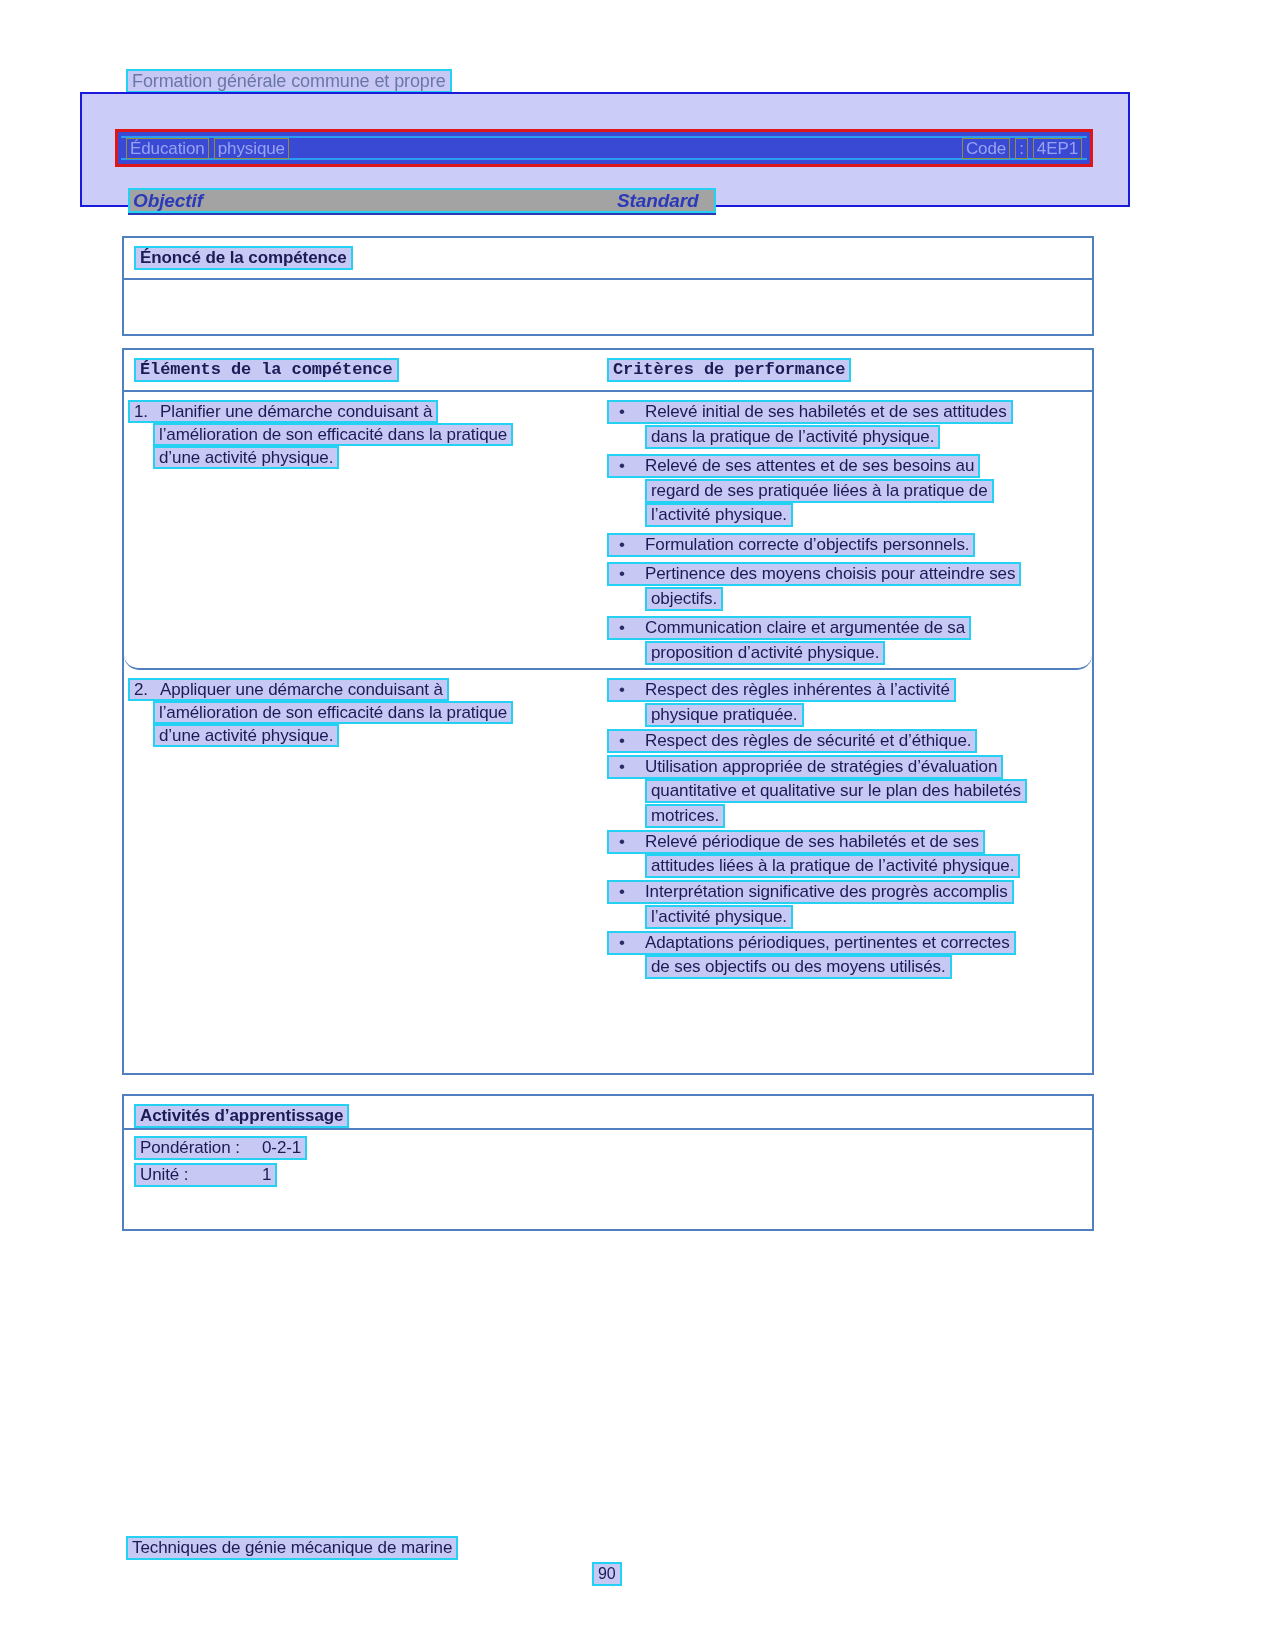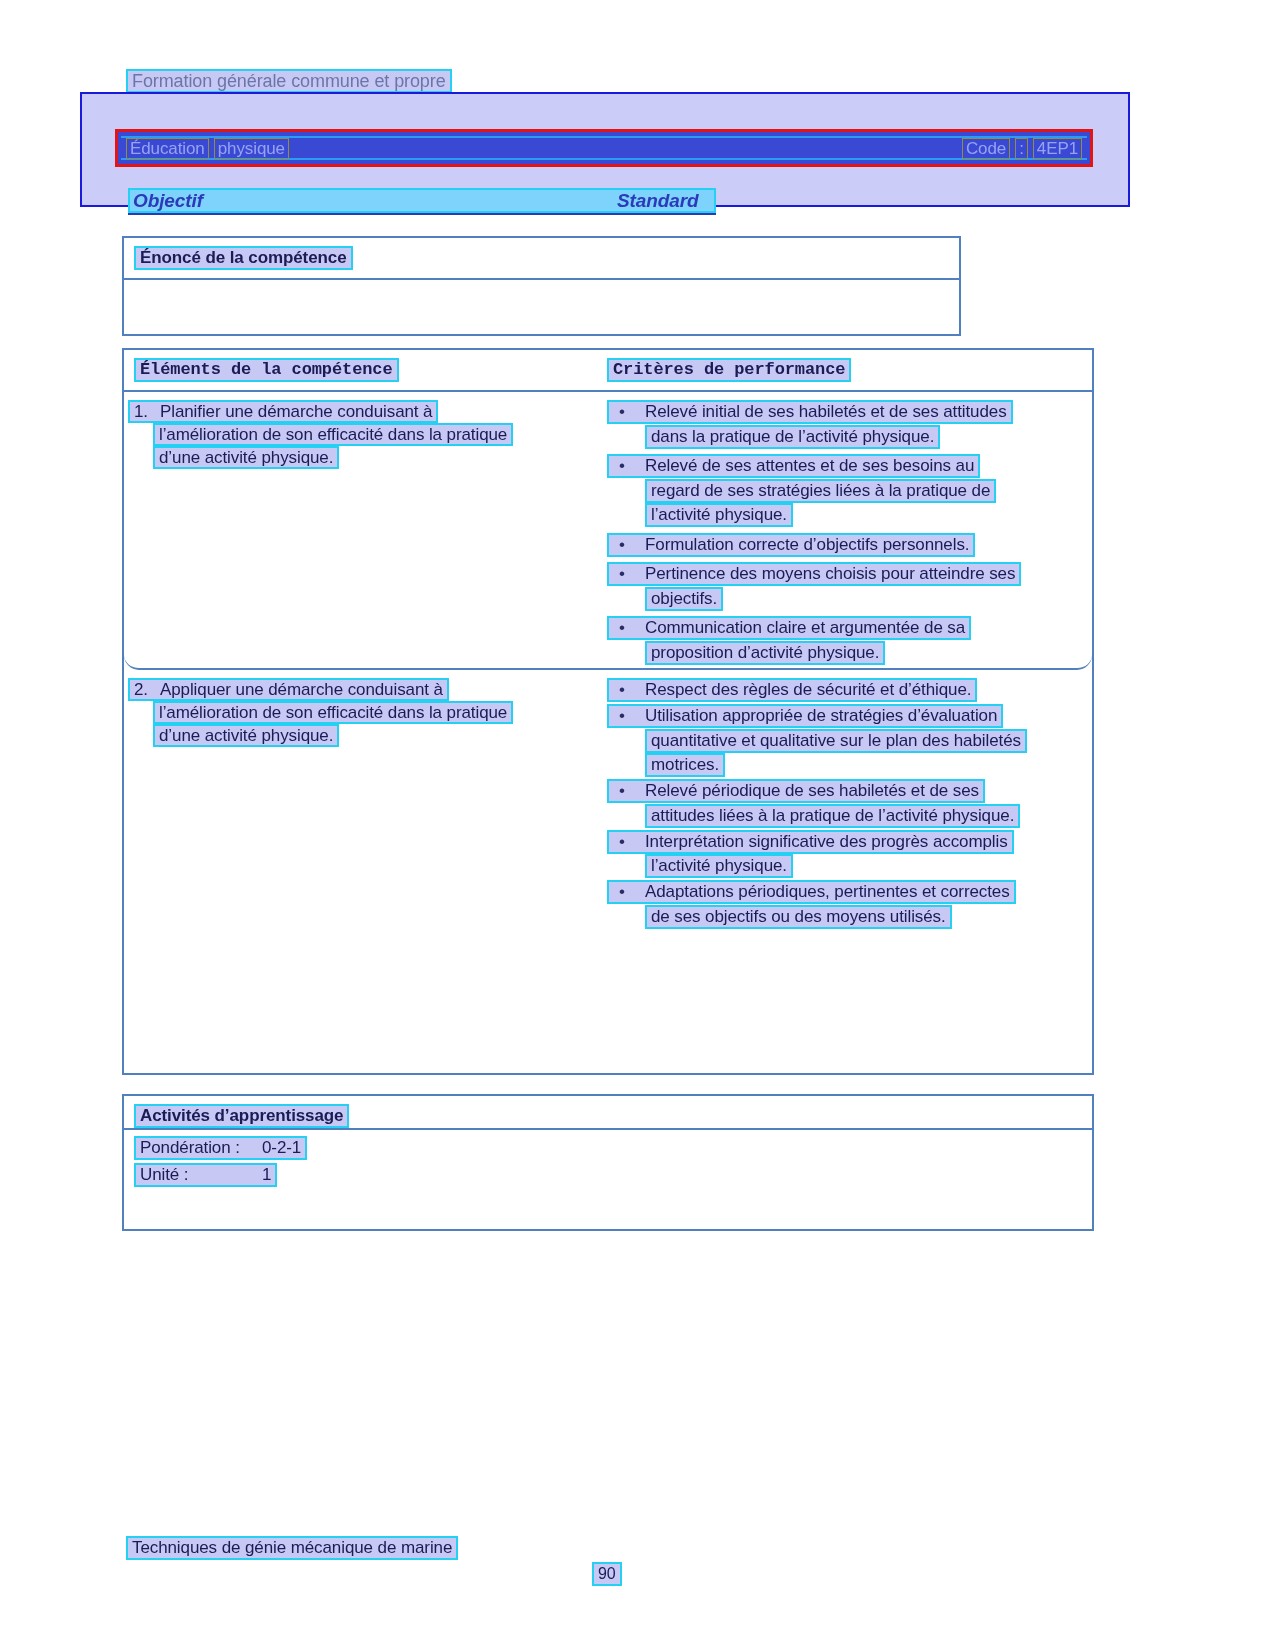"Objectif" .obj-row { background: #7dd3fc -> #a3a3a3 }
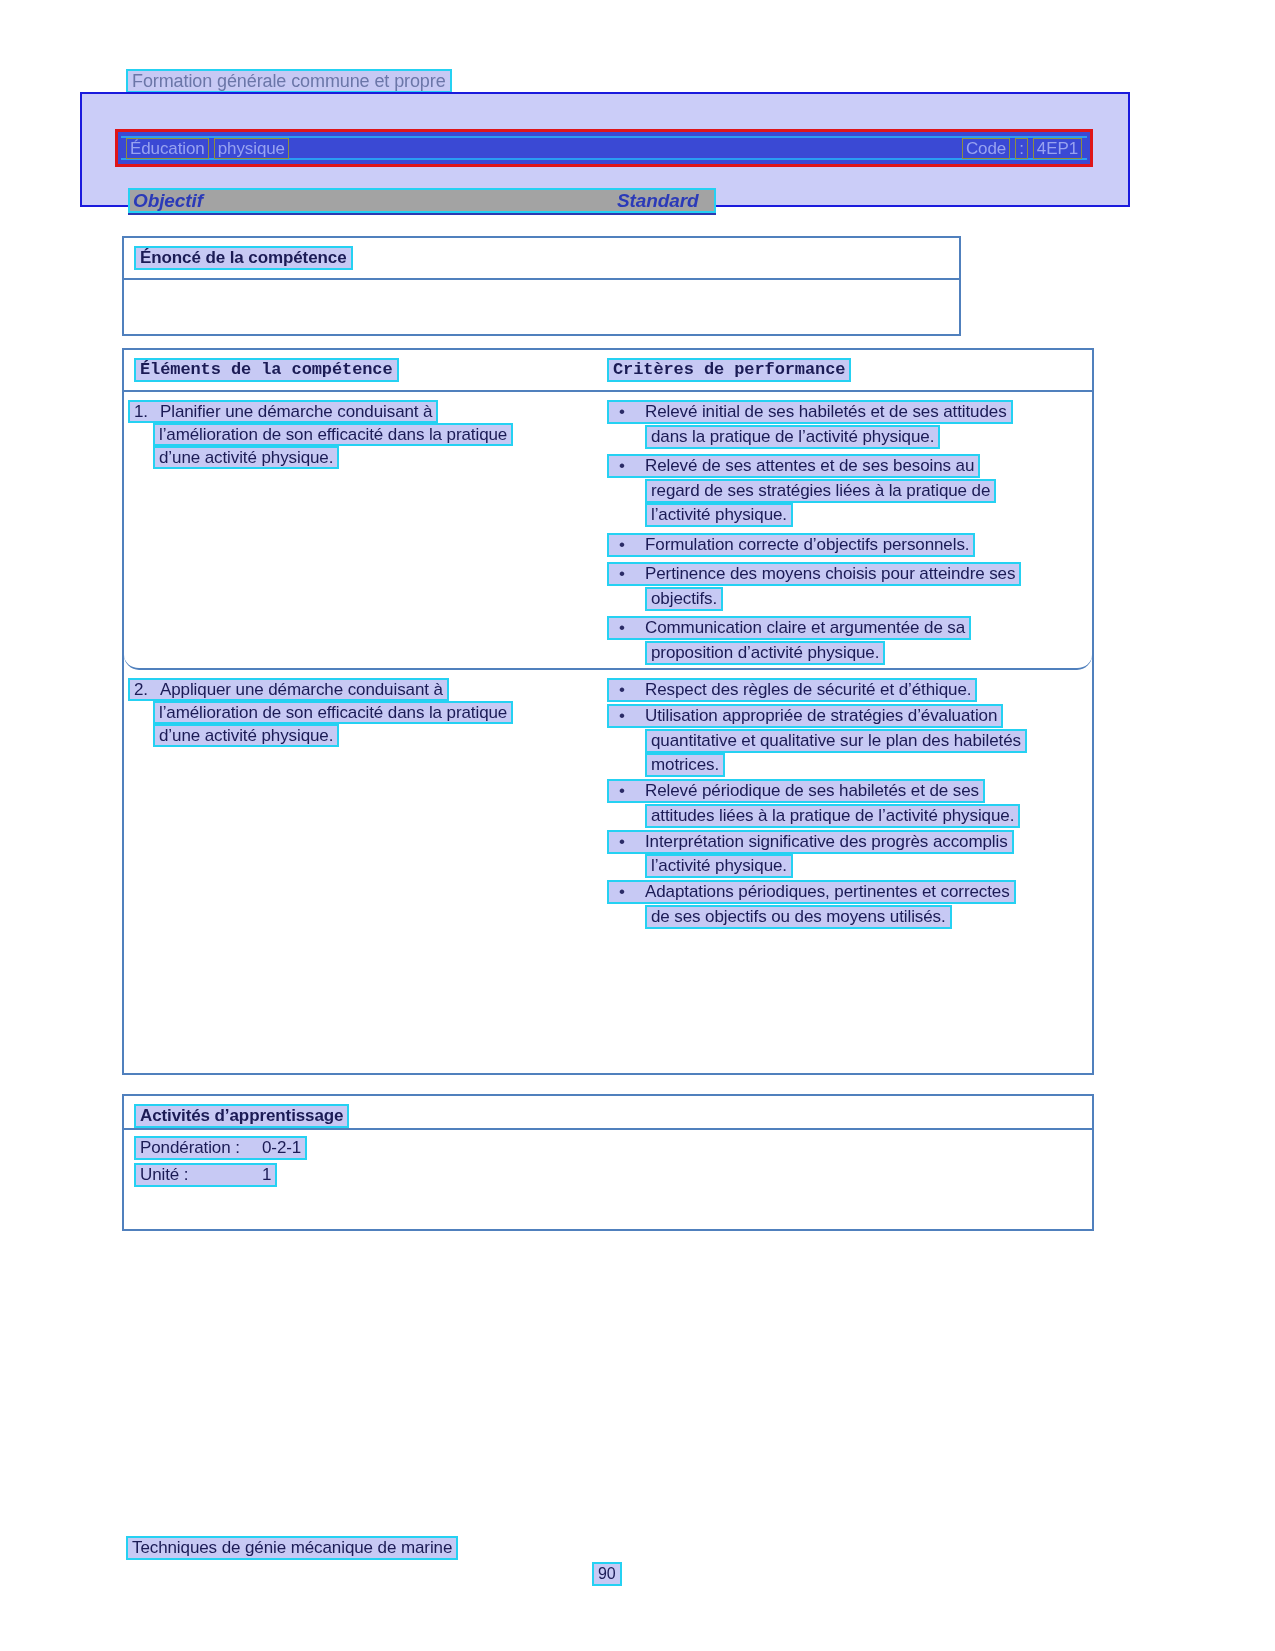"Énoncé de la compétence" #table1 { width: 839px -> 972px }
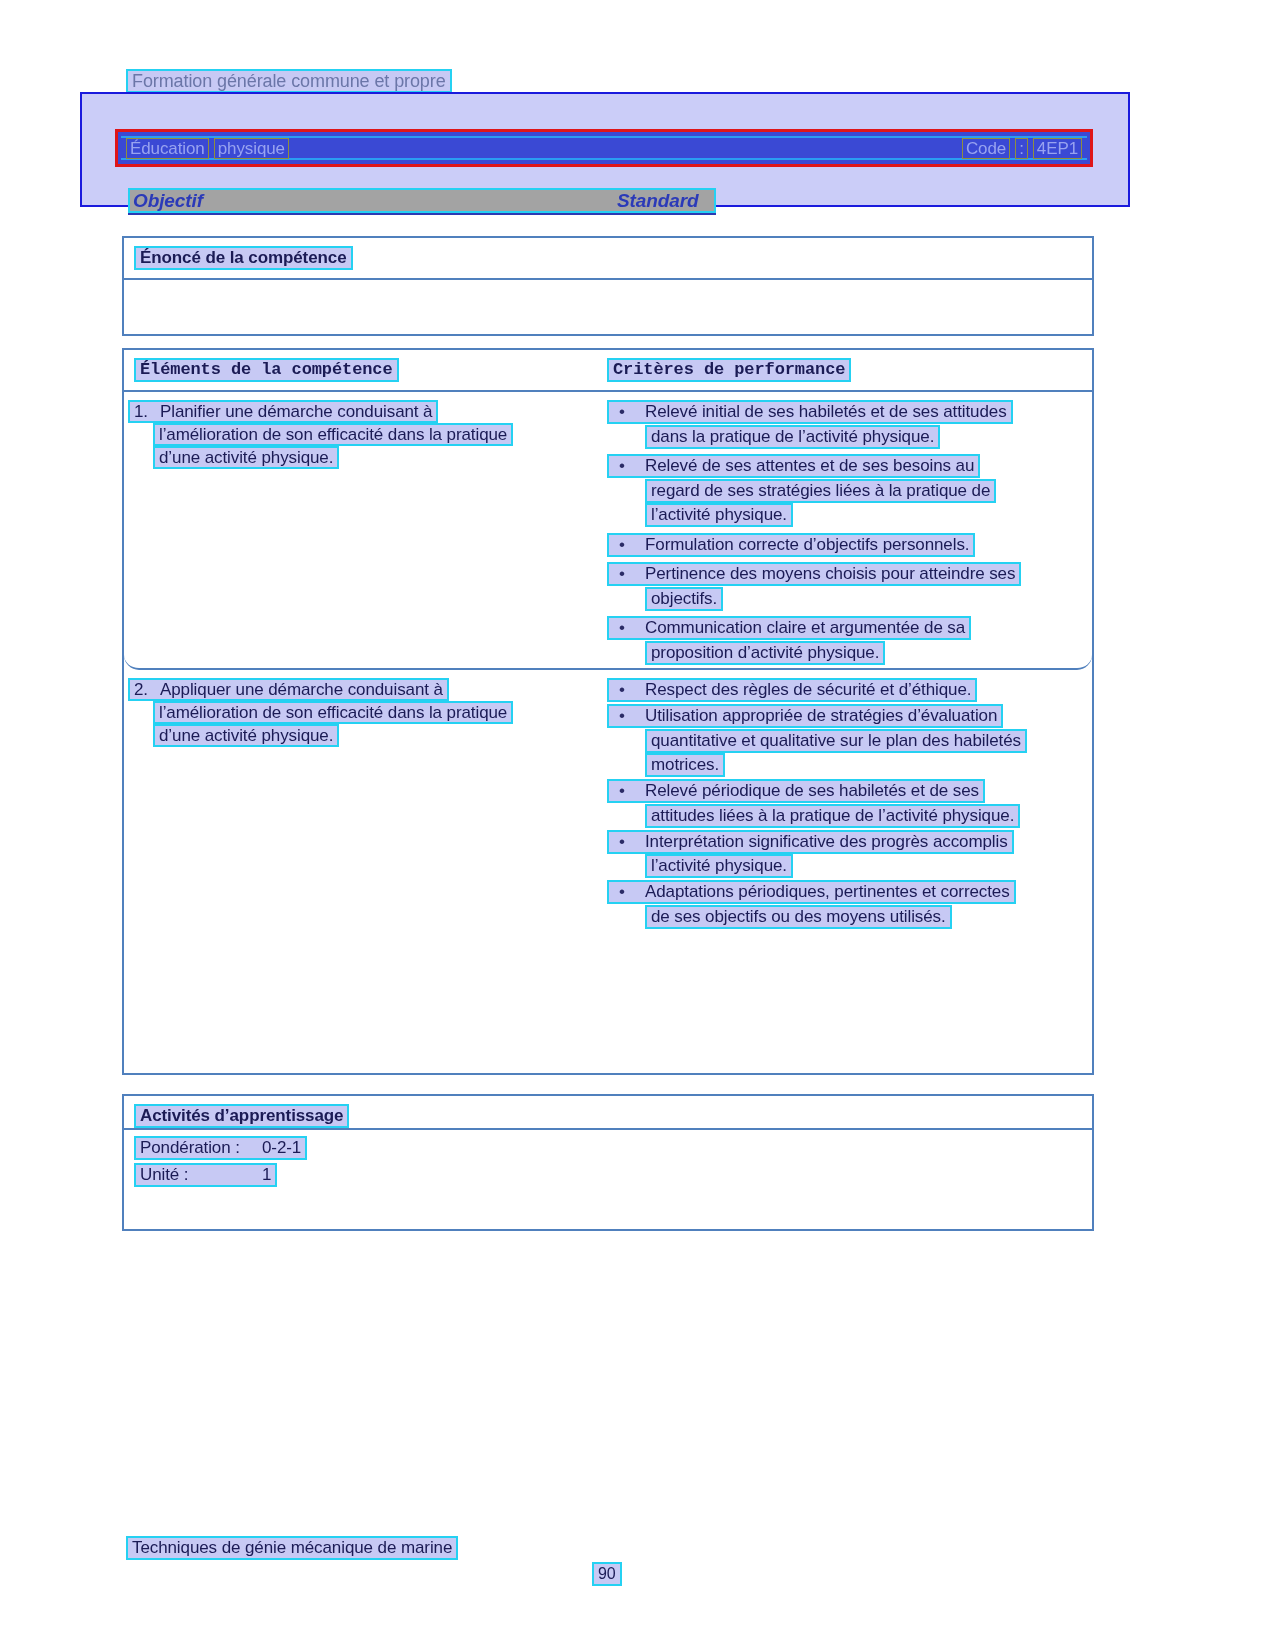"regard de ses stratégies liées" span.hl { text: stratégies -> pratiquée }
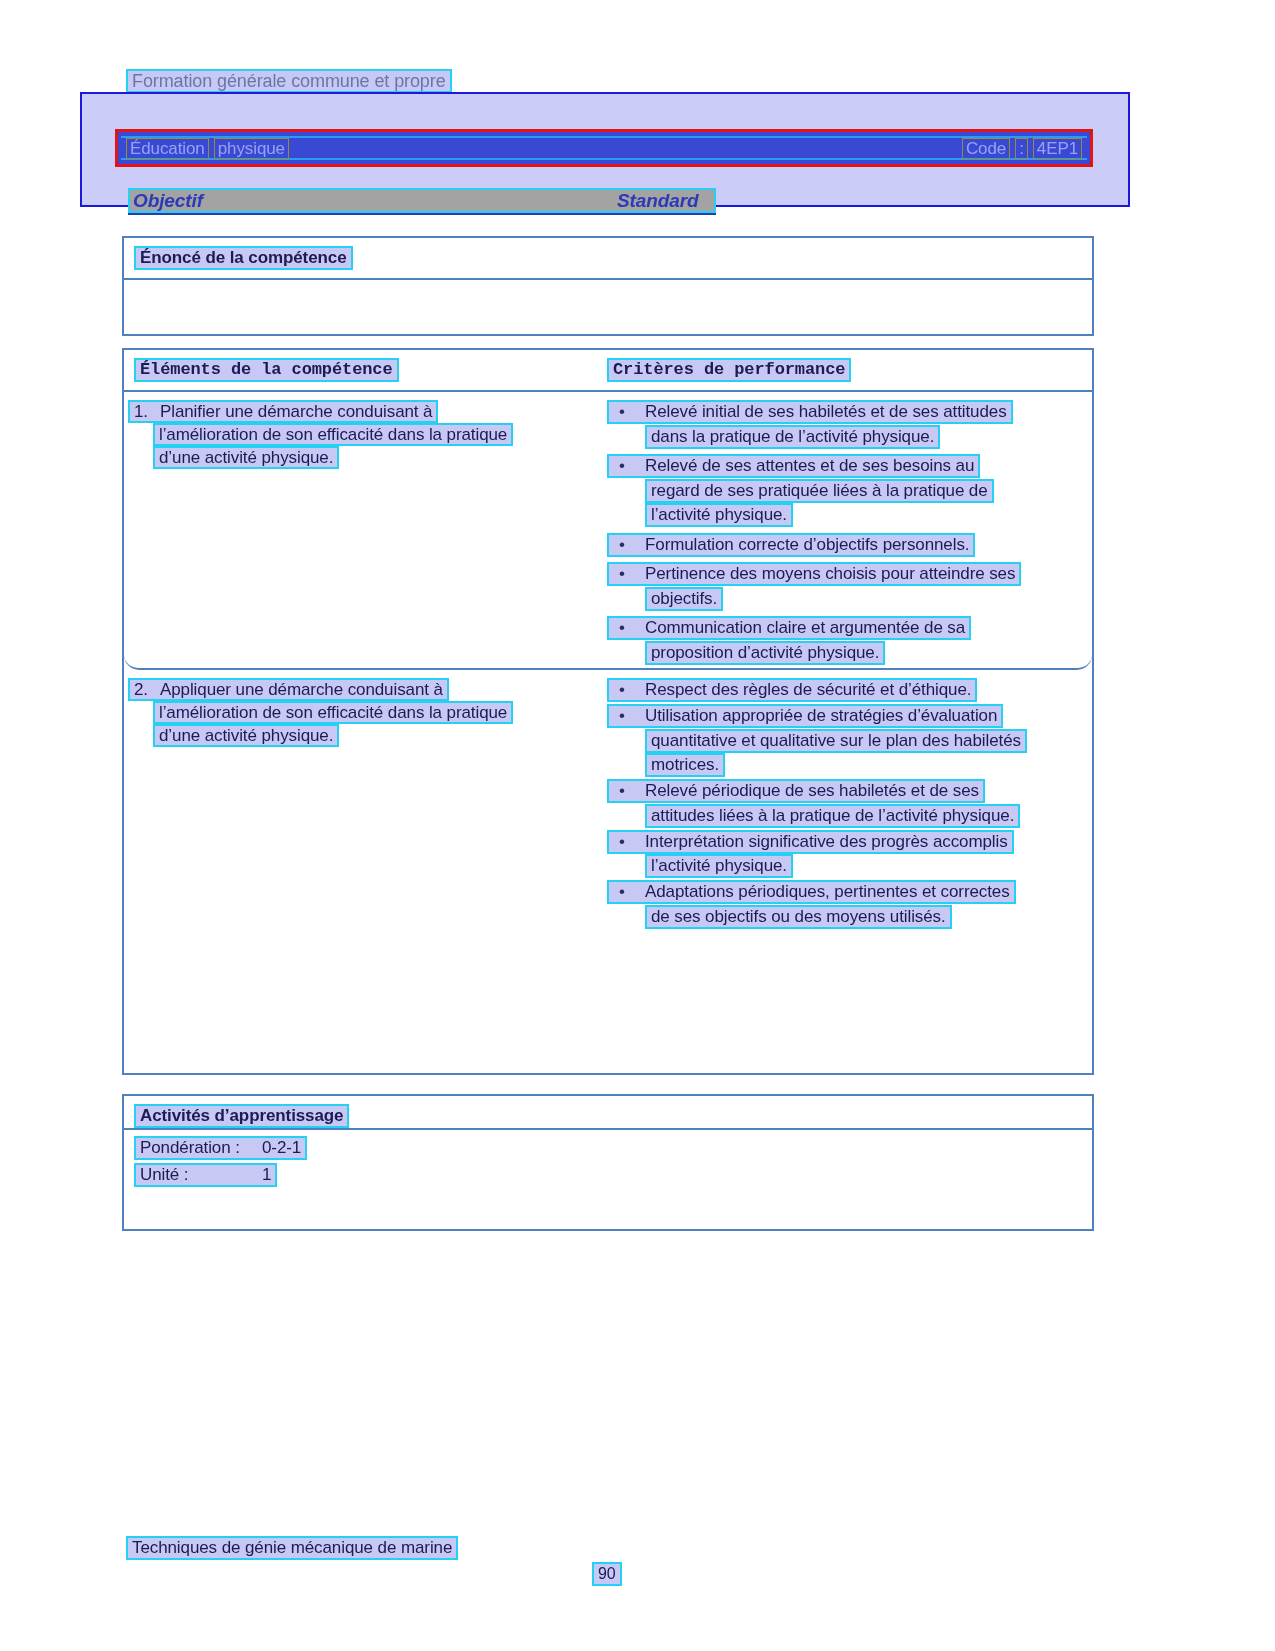"• Respect des règles inhérentes" div.item { html: none -> <div> <div><span><span>•</span><span>Respect des règles inhérentes à l’activité</span></span></div> <div><span>physique pratiquée.</span></div> </div> }
